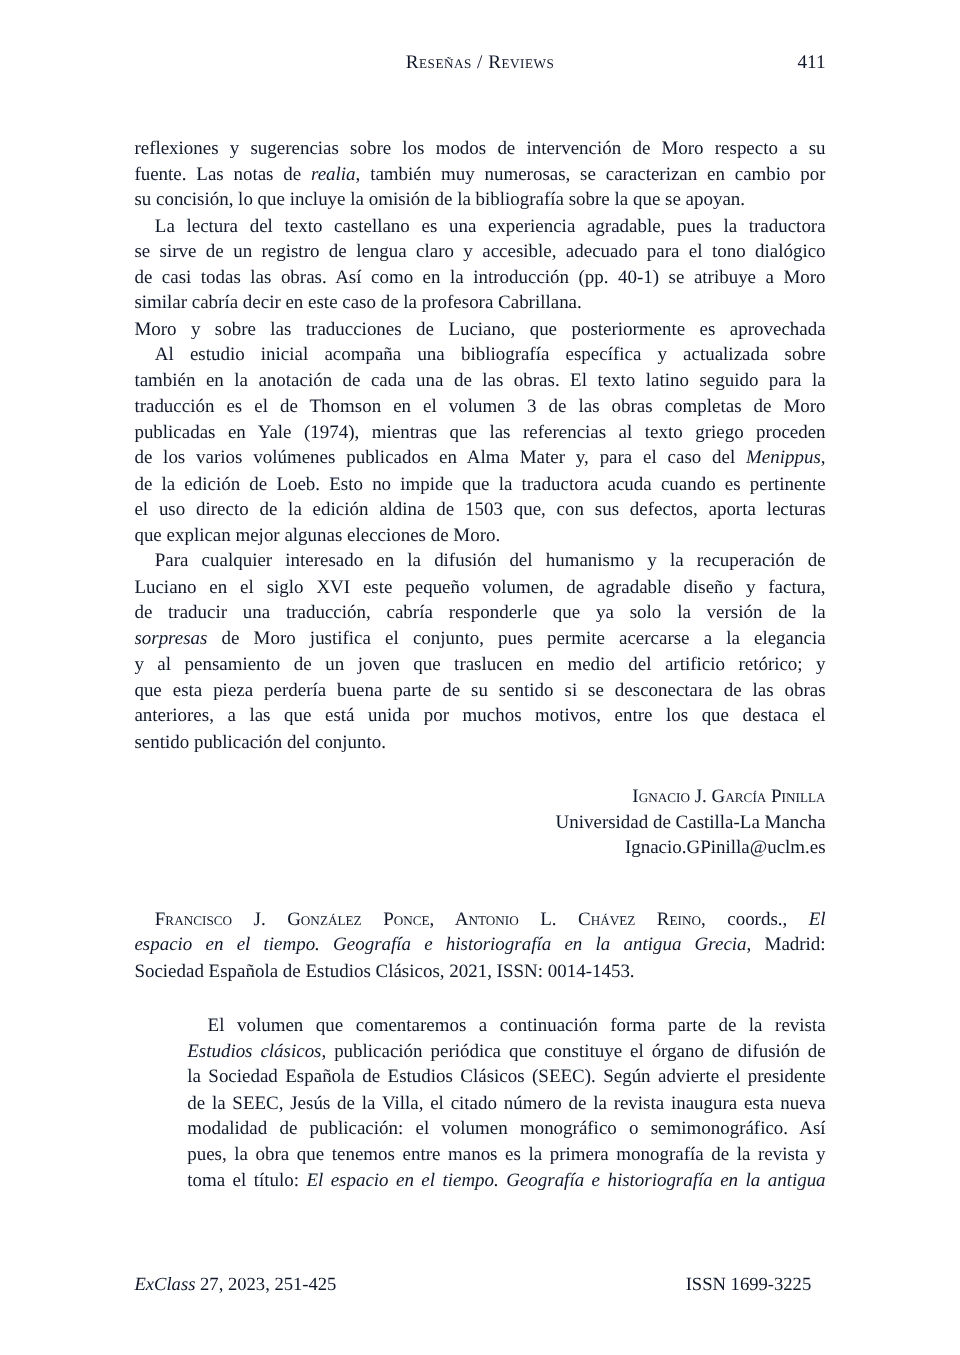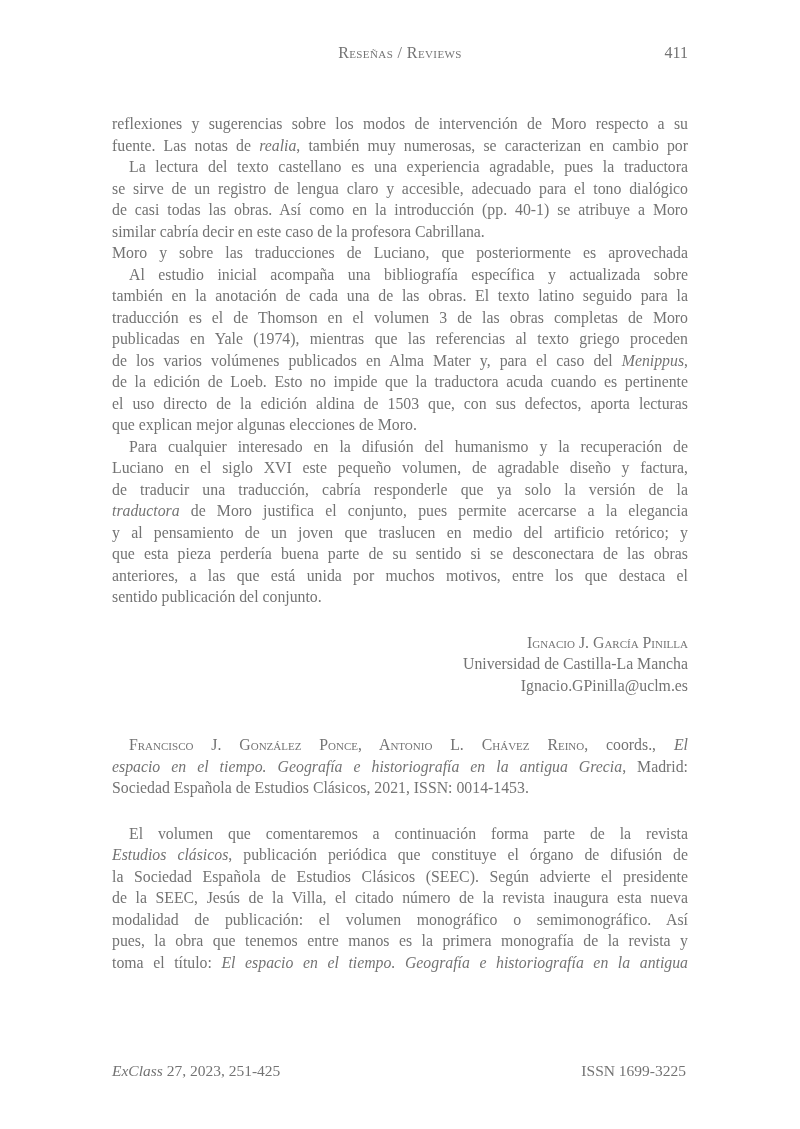"Reseñas / Reviews" .page { color: #737373 -> #0f172a }
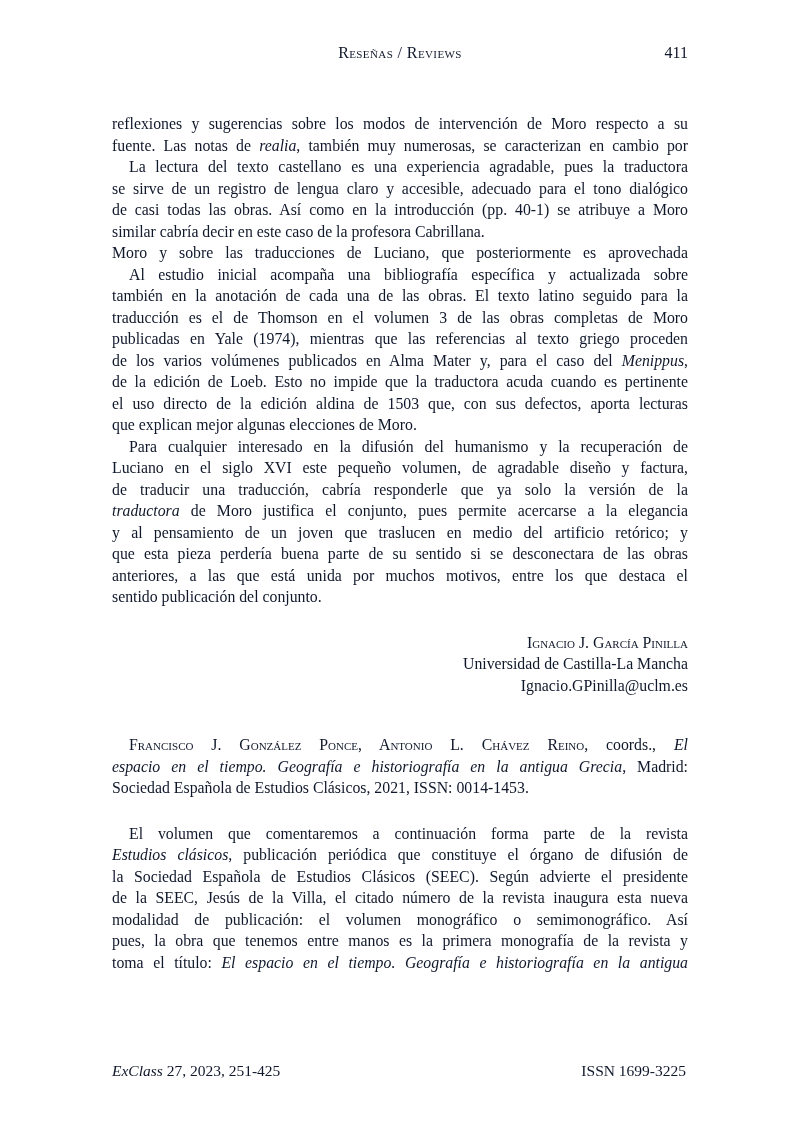"su concisión, lo que incluye" div.line { html: none -> <div><span>su concisión, lo que incluye la omisión de la bibliografía sobre la que se apoyan.</span></div> }
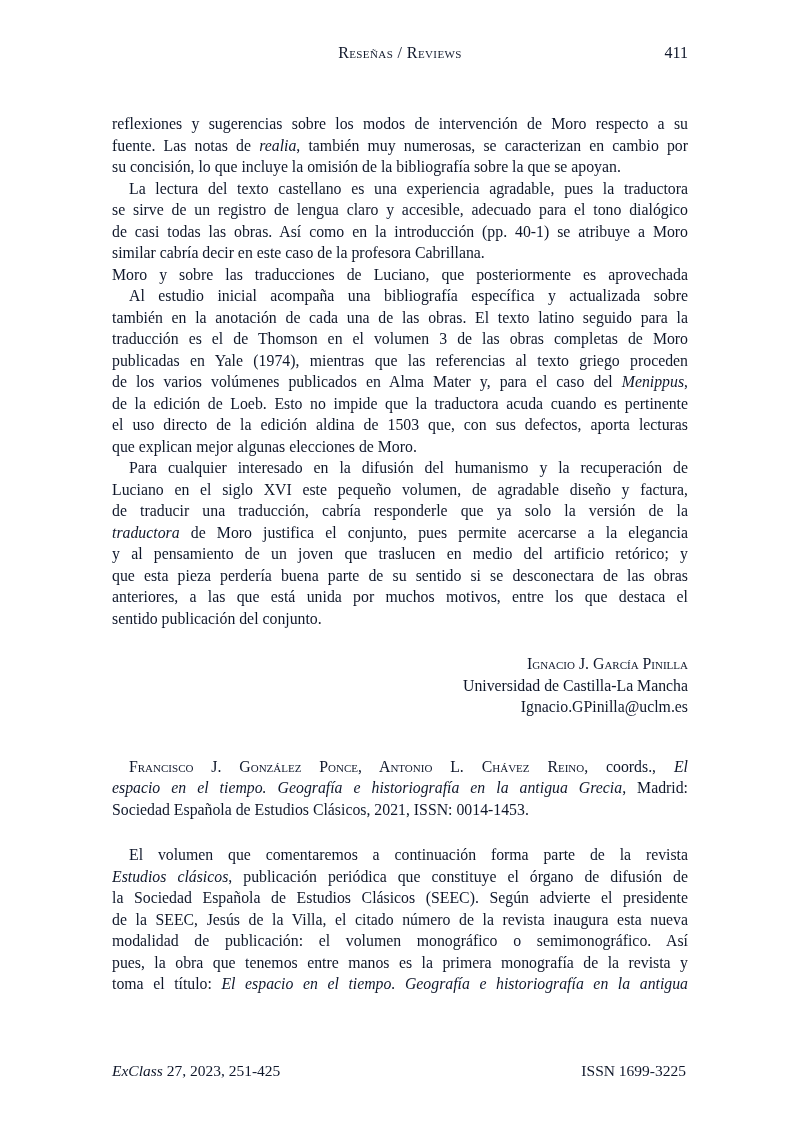"traductora" span.i { text: traductora -> sorpresas }
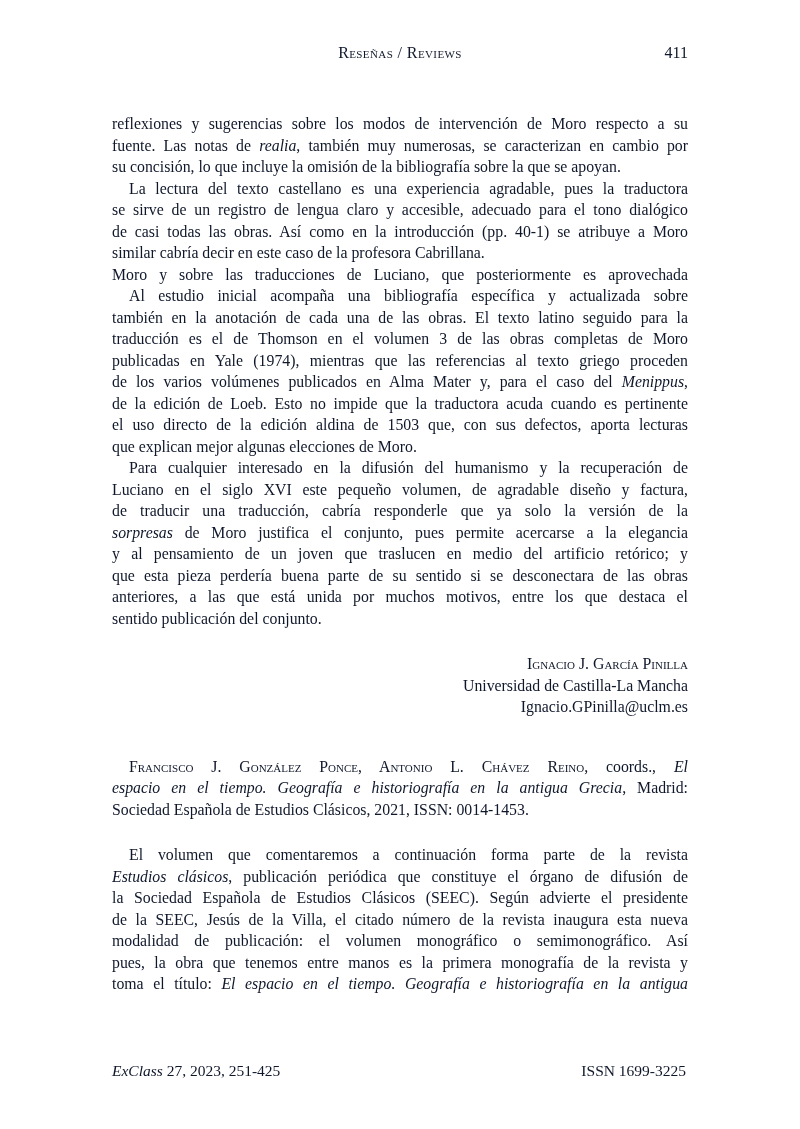"El volumen que comentaremos a" .block.citation + .block.paragraph { margin-left: none -> 44px }
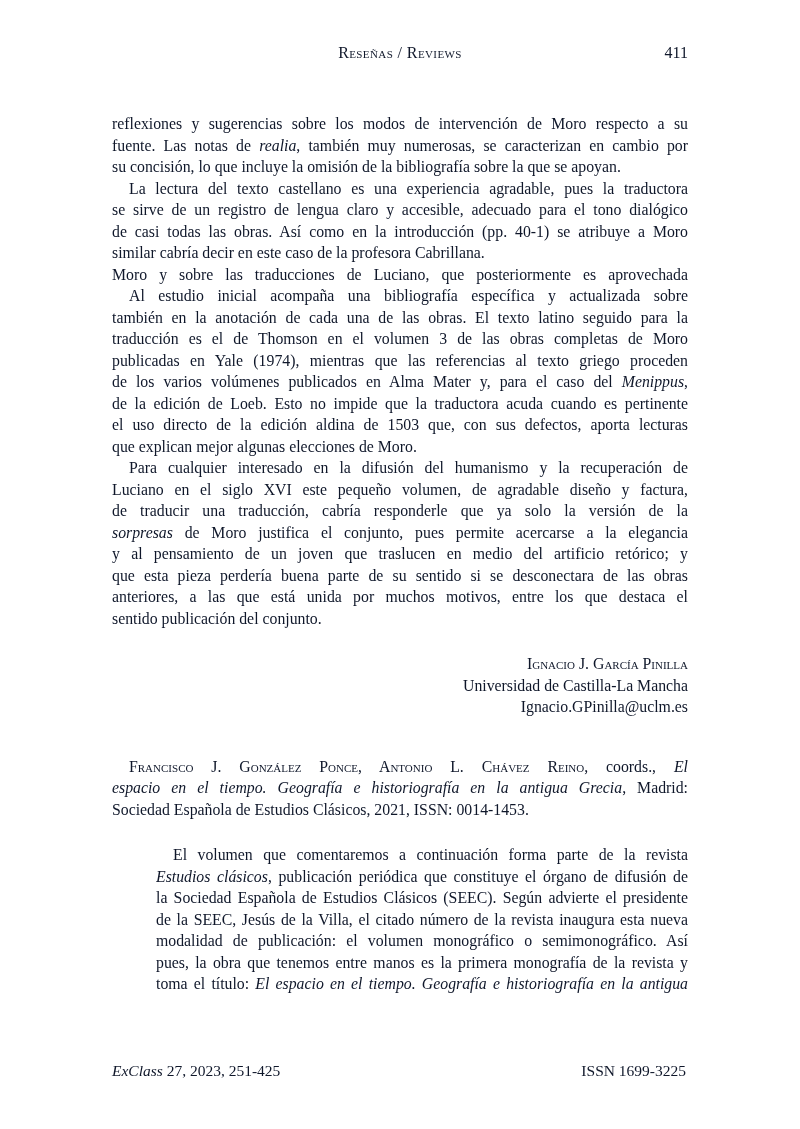"ISSN 1699-3225" .rf-right { right: 2px -> 12px }
